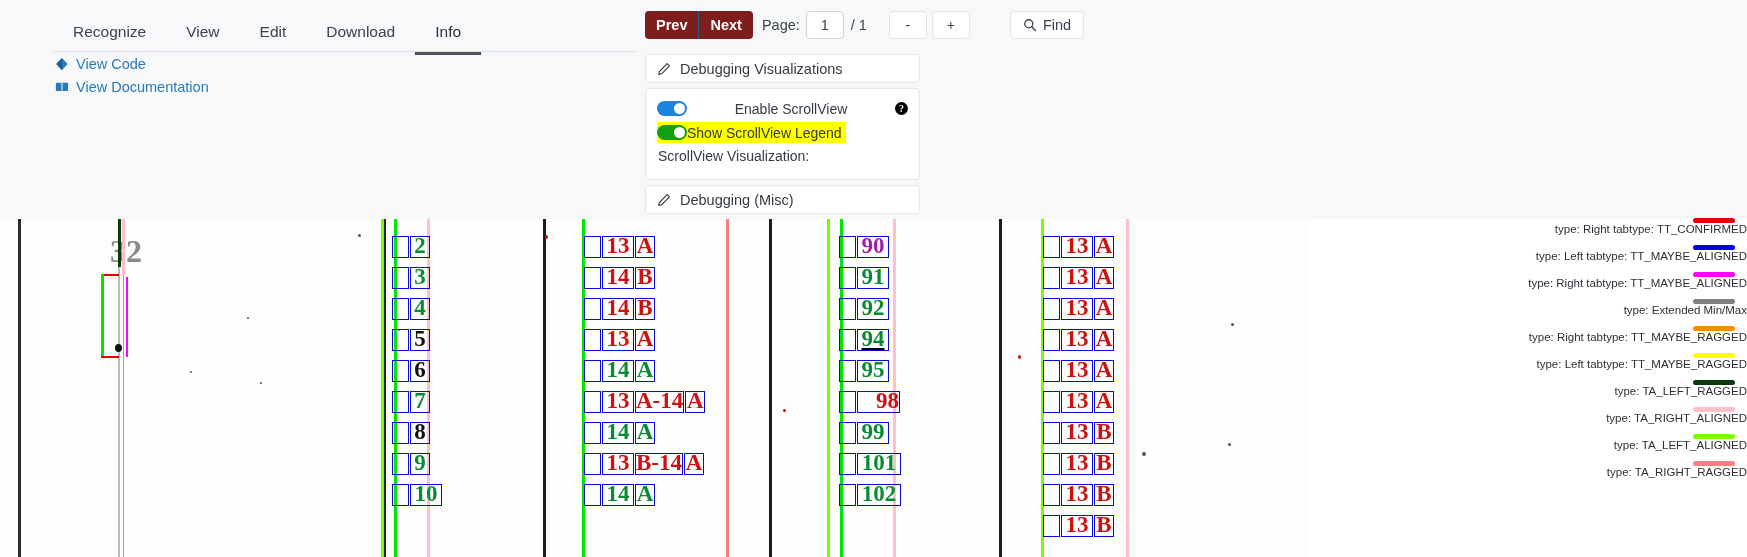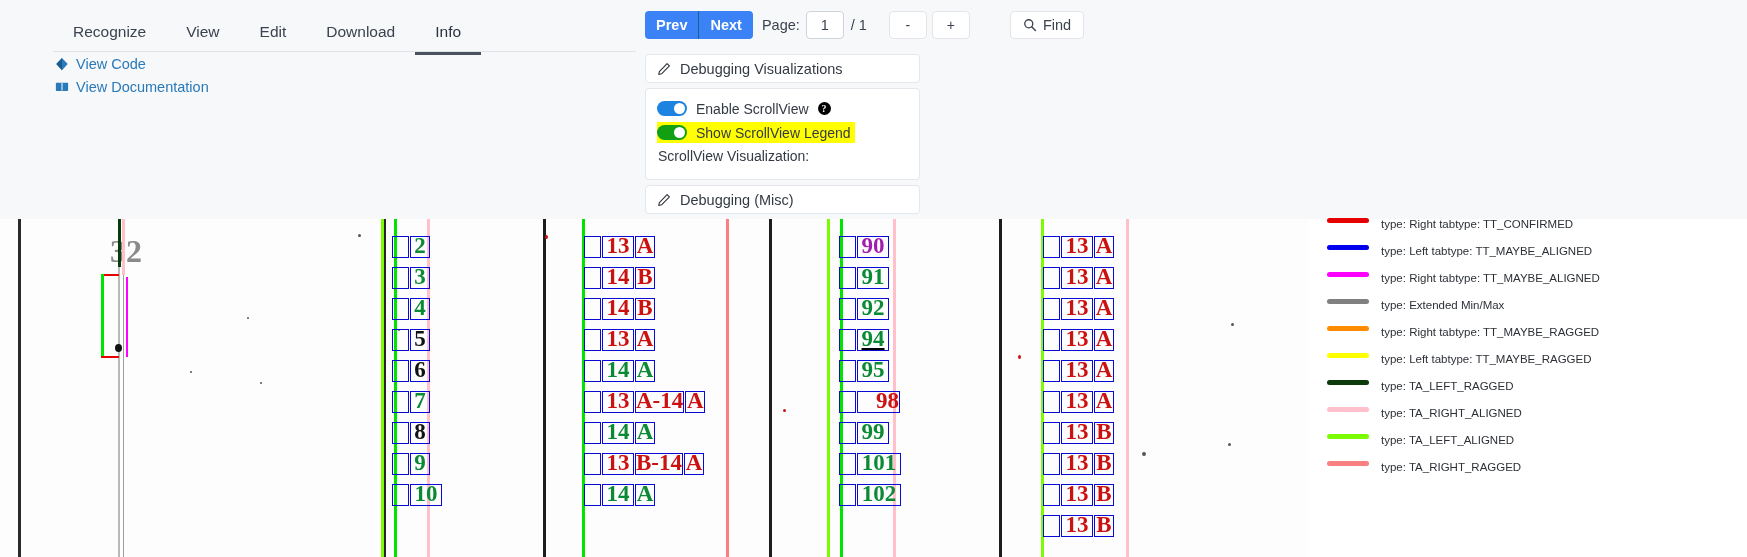"Prev" .btn-primary { background: #3b82f6 -> #7f1d1d }
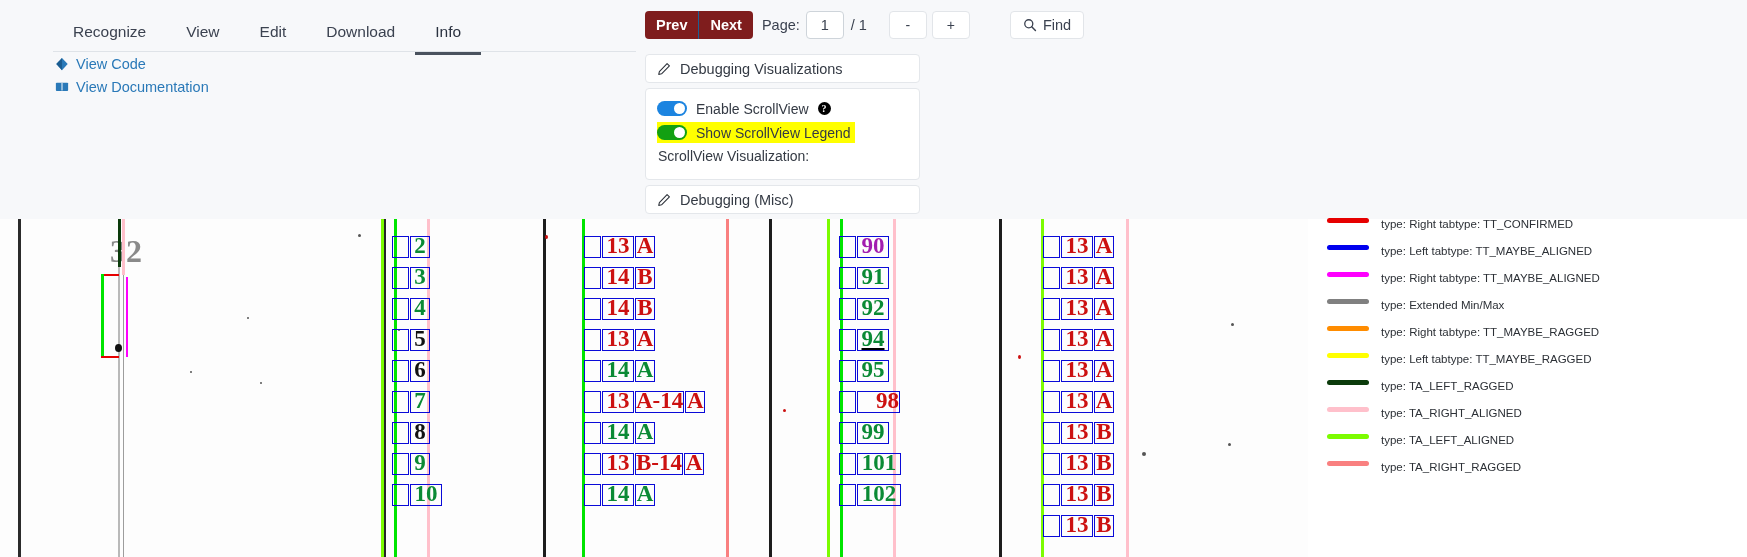"Enable ScrollView" .toggle-row { gap: 9px -> none; justify-content: none -> space-between }
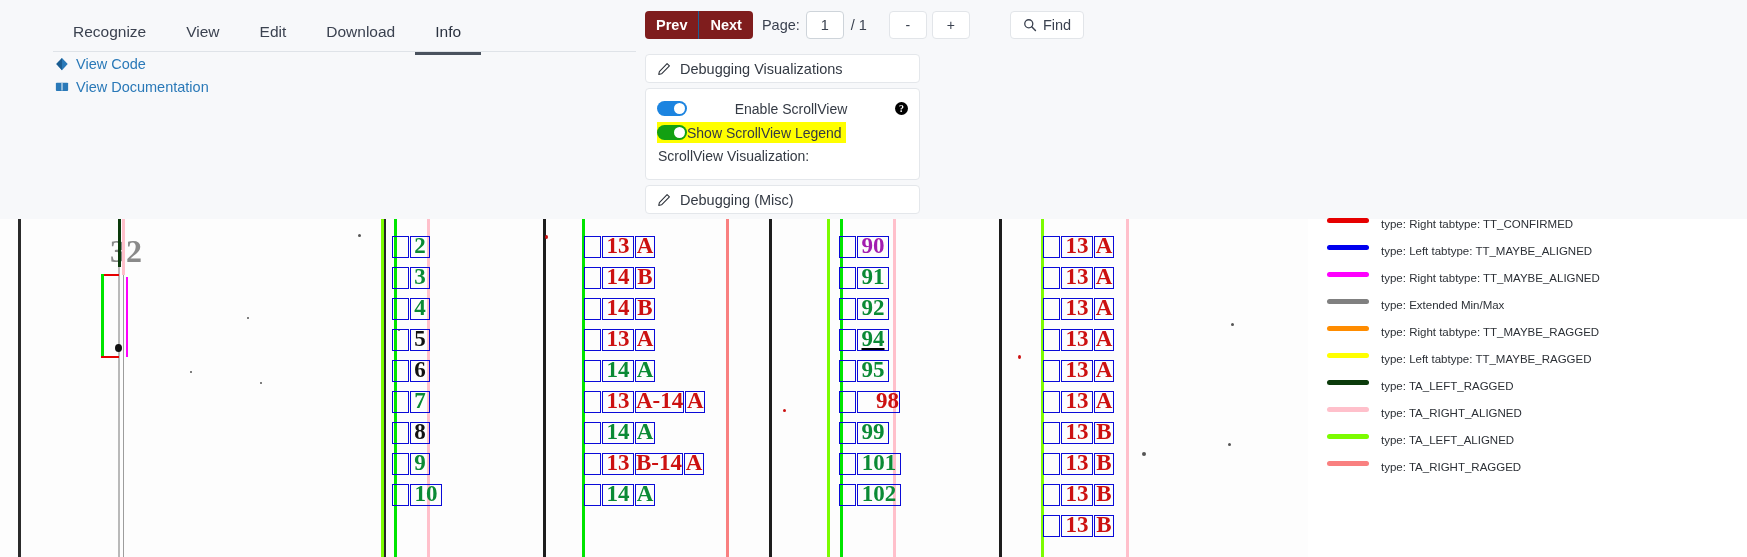"type: Right tabtype: TT_CONFIRMED" .legend-row { align-items: flex-start -> flex-end; flex-direction: none -> column }
